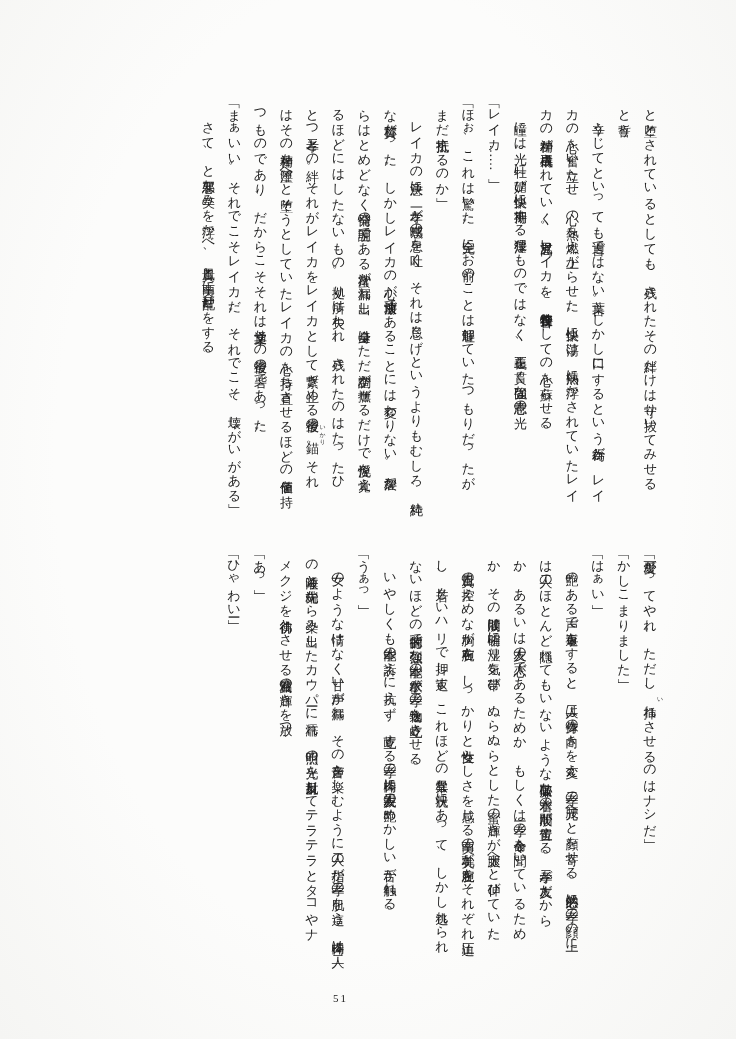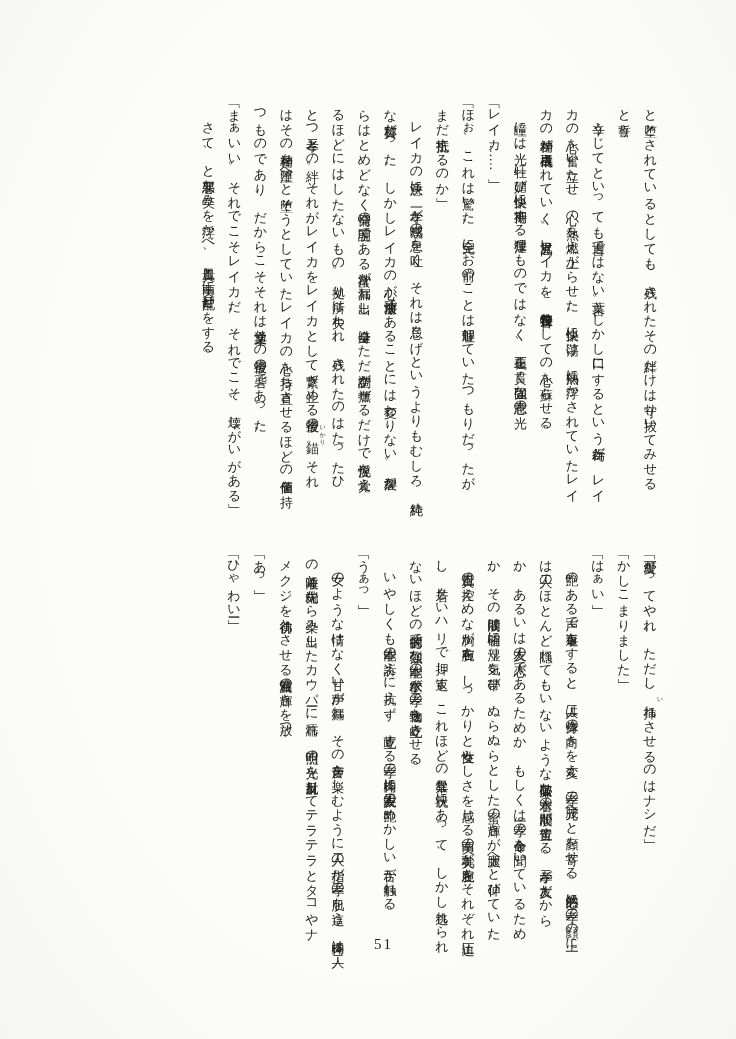"51" .page-number { font-size: 15px -> 11px; text-align: right -> left; top: 936px -> 992px }
